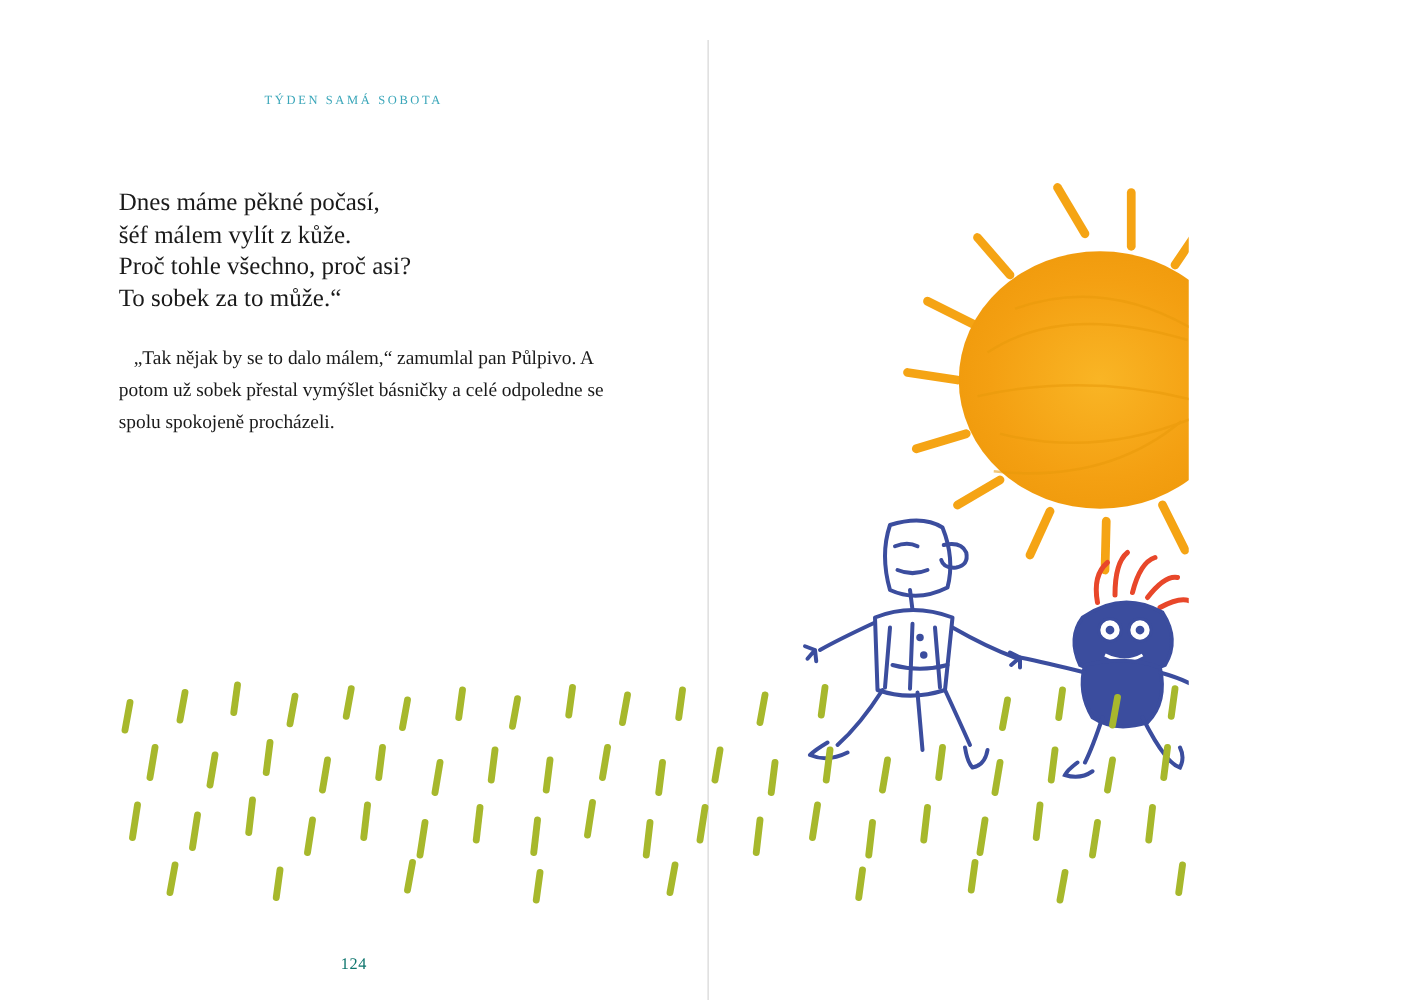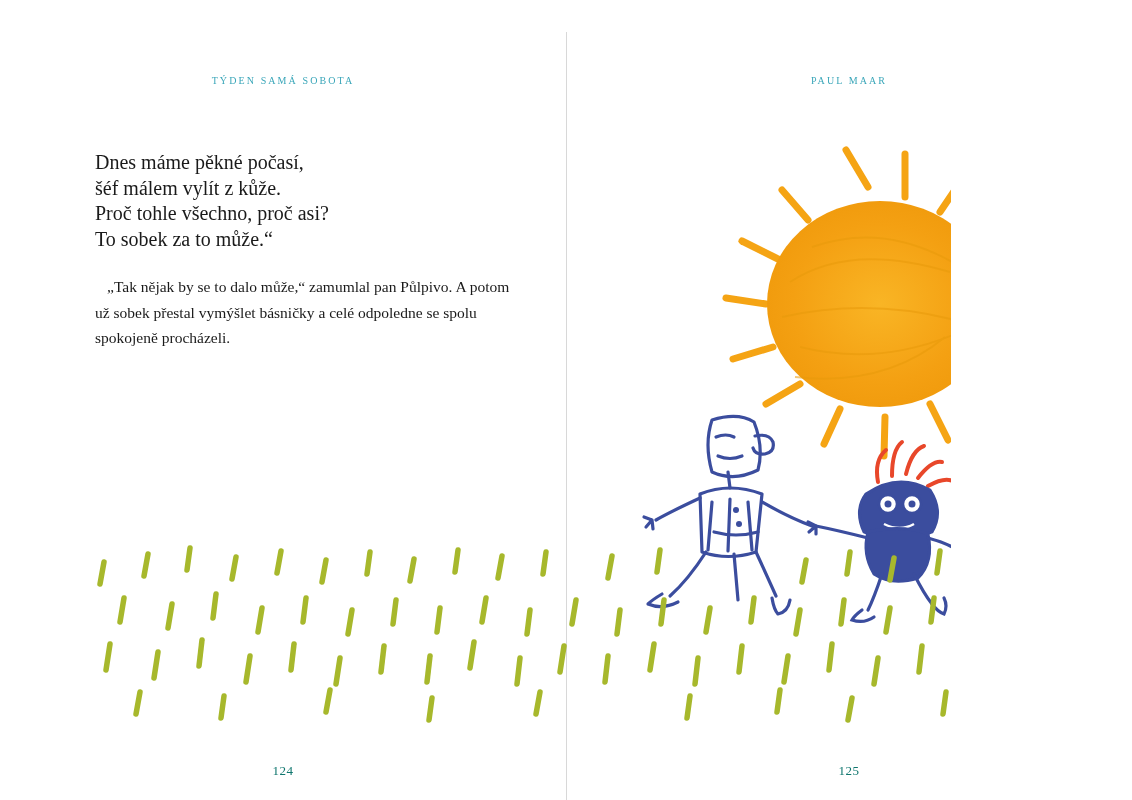"PAUL MAAR" div.running-head { html: <div>Paul Maar</div> -> none }
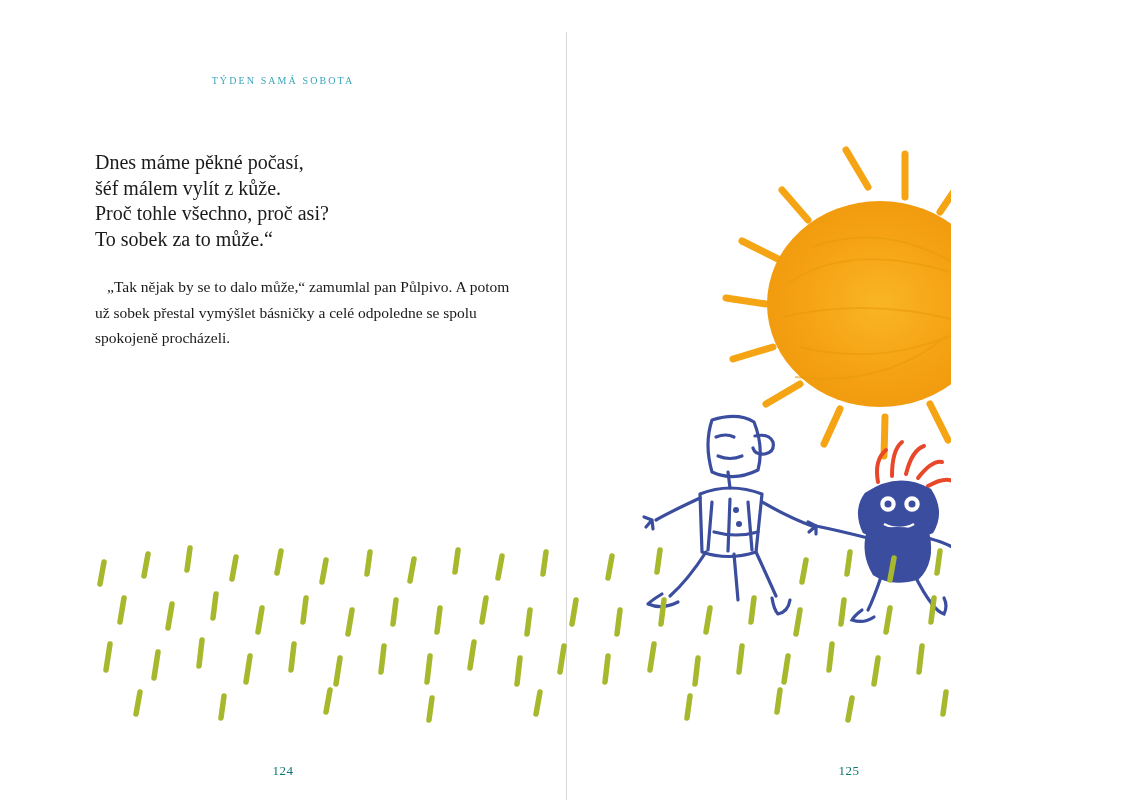"„Tak nějak by se to" p.para { text: může -> málem }
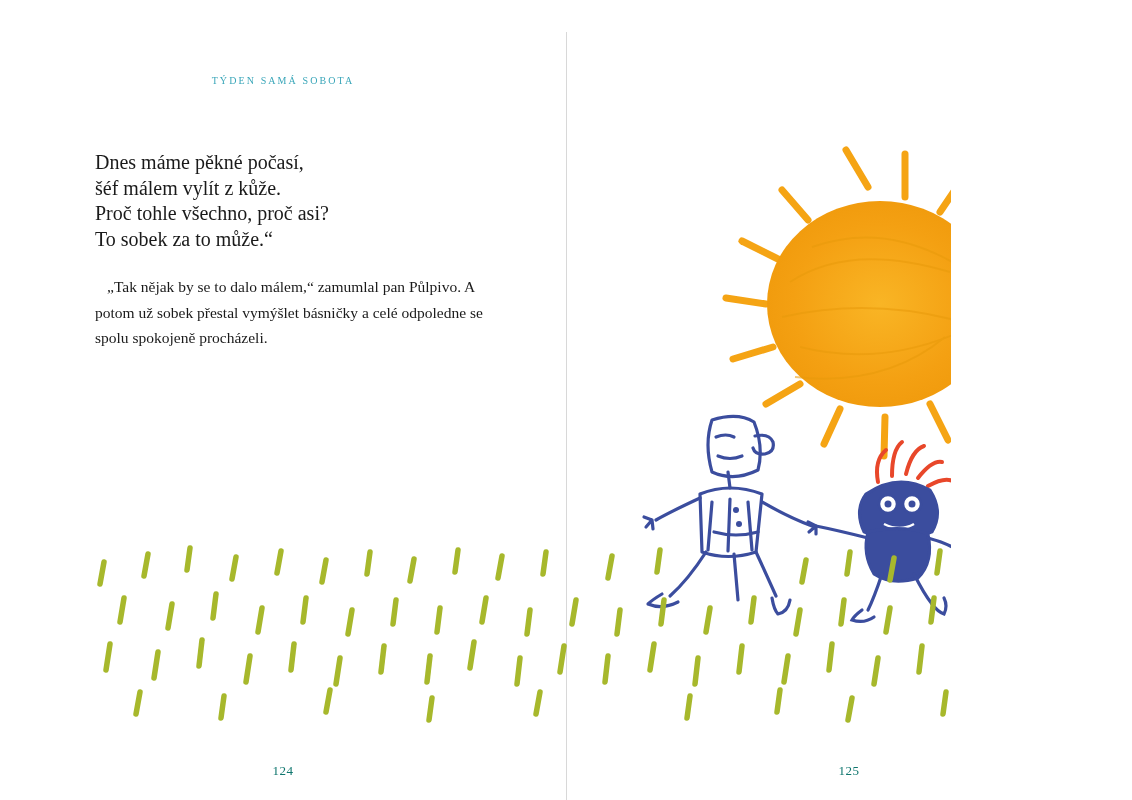"125" div.folio { html: <div>125</div> -> none }
